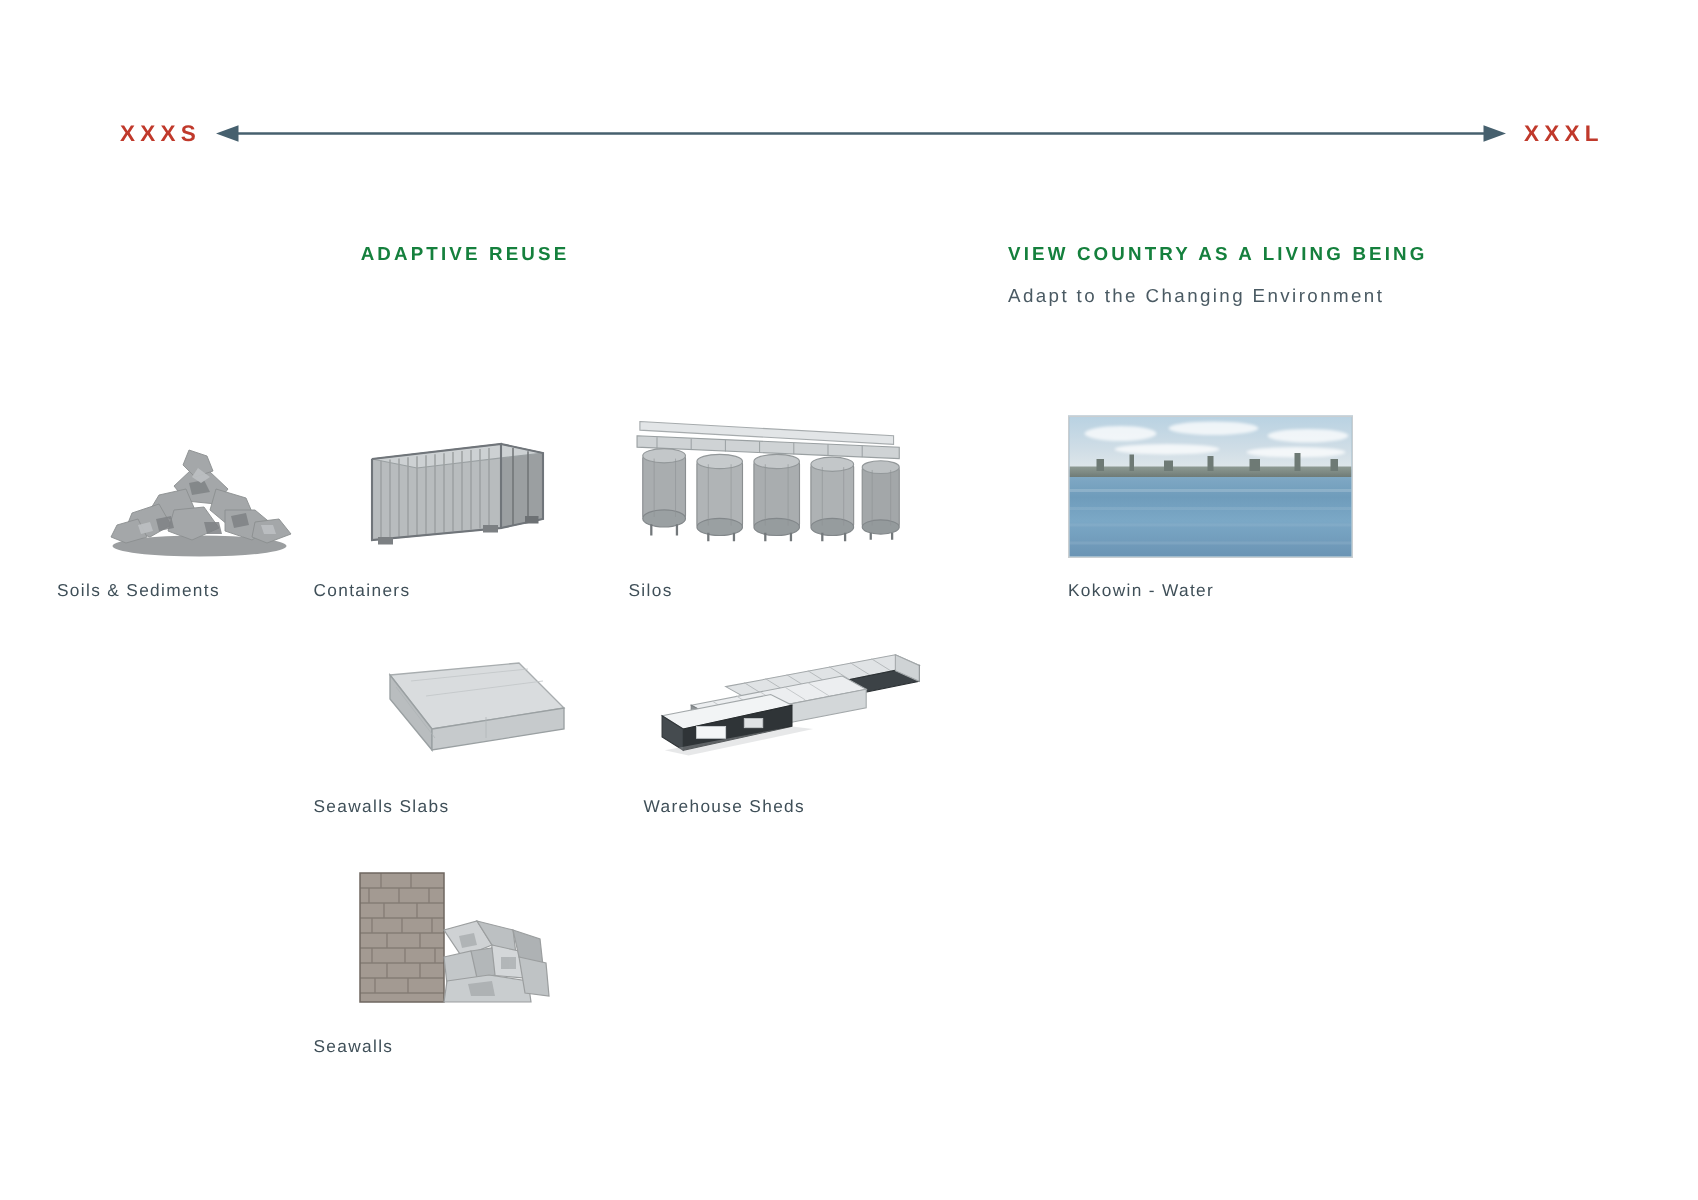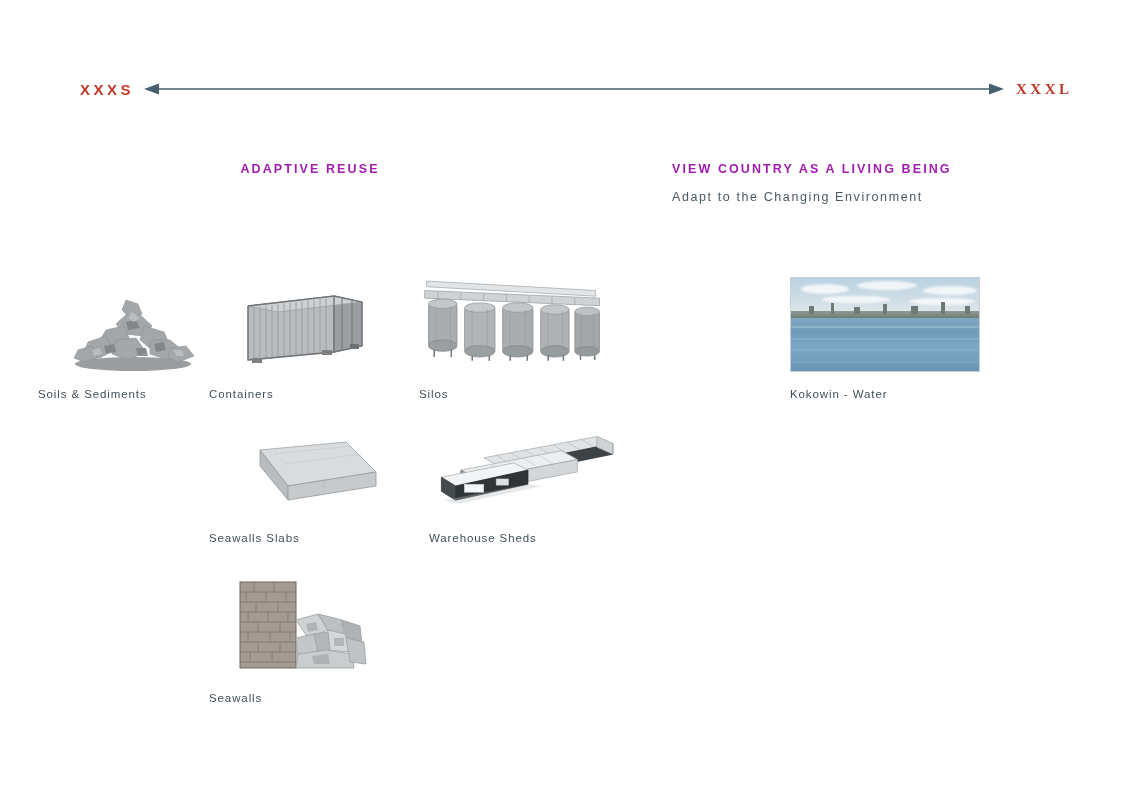"XXXL" .axis-label.right { font-family: Liberation Serif, serif -> none }
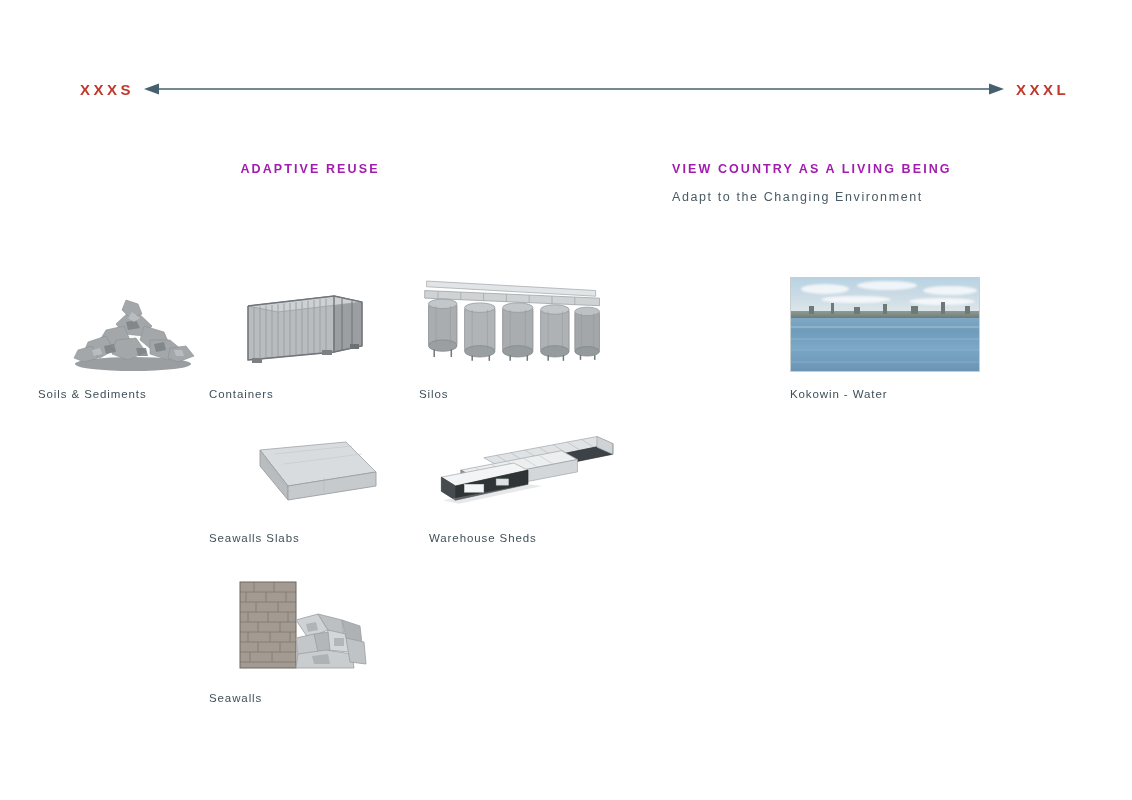"ADAPTIVE REUSE" .col-head .title { color: #a21caf -> #15803d }
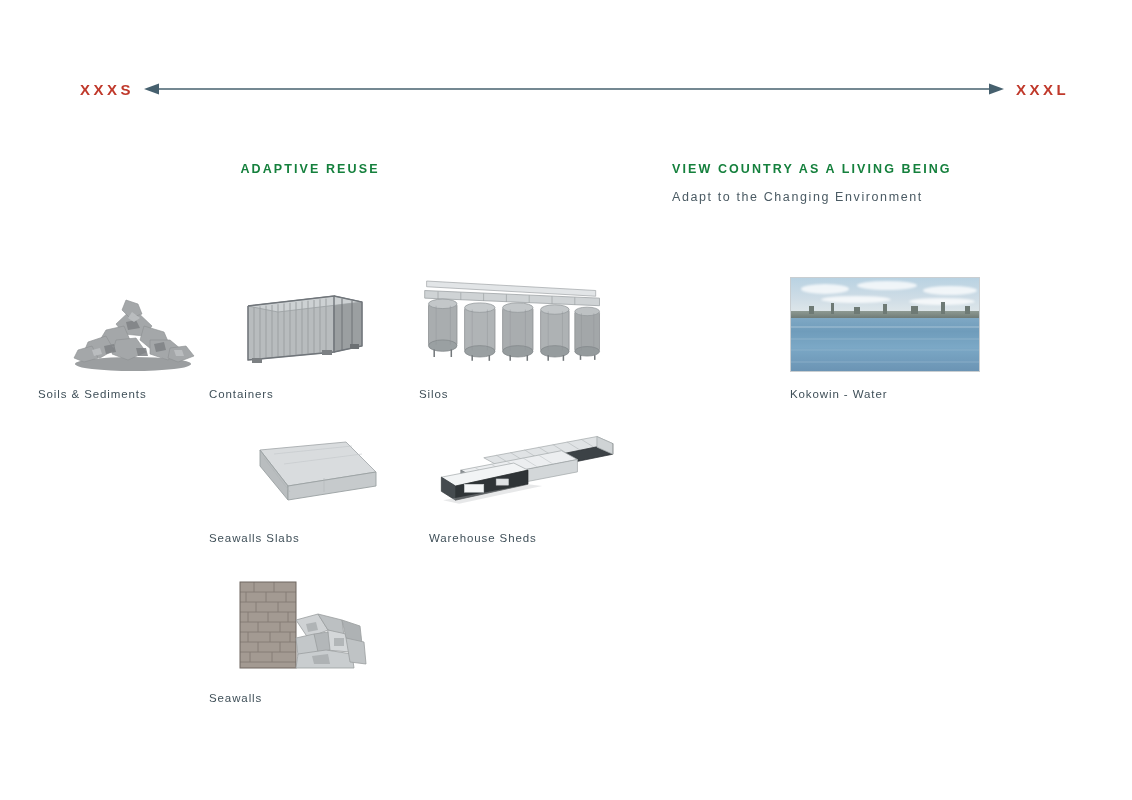"Kokowin - Water" #item-water { left: 790px -> 712px }
